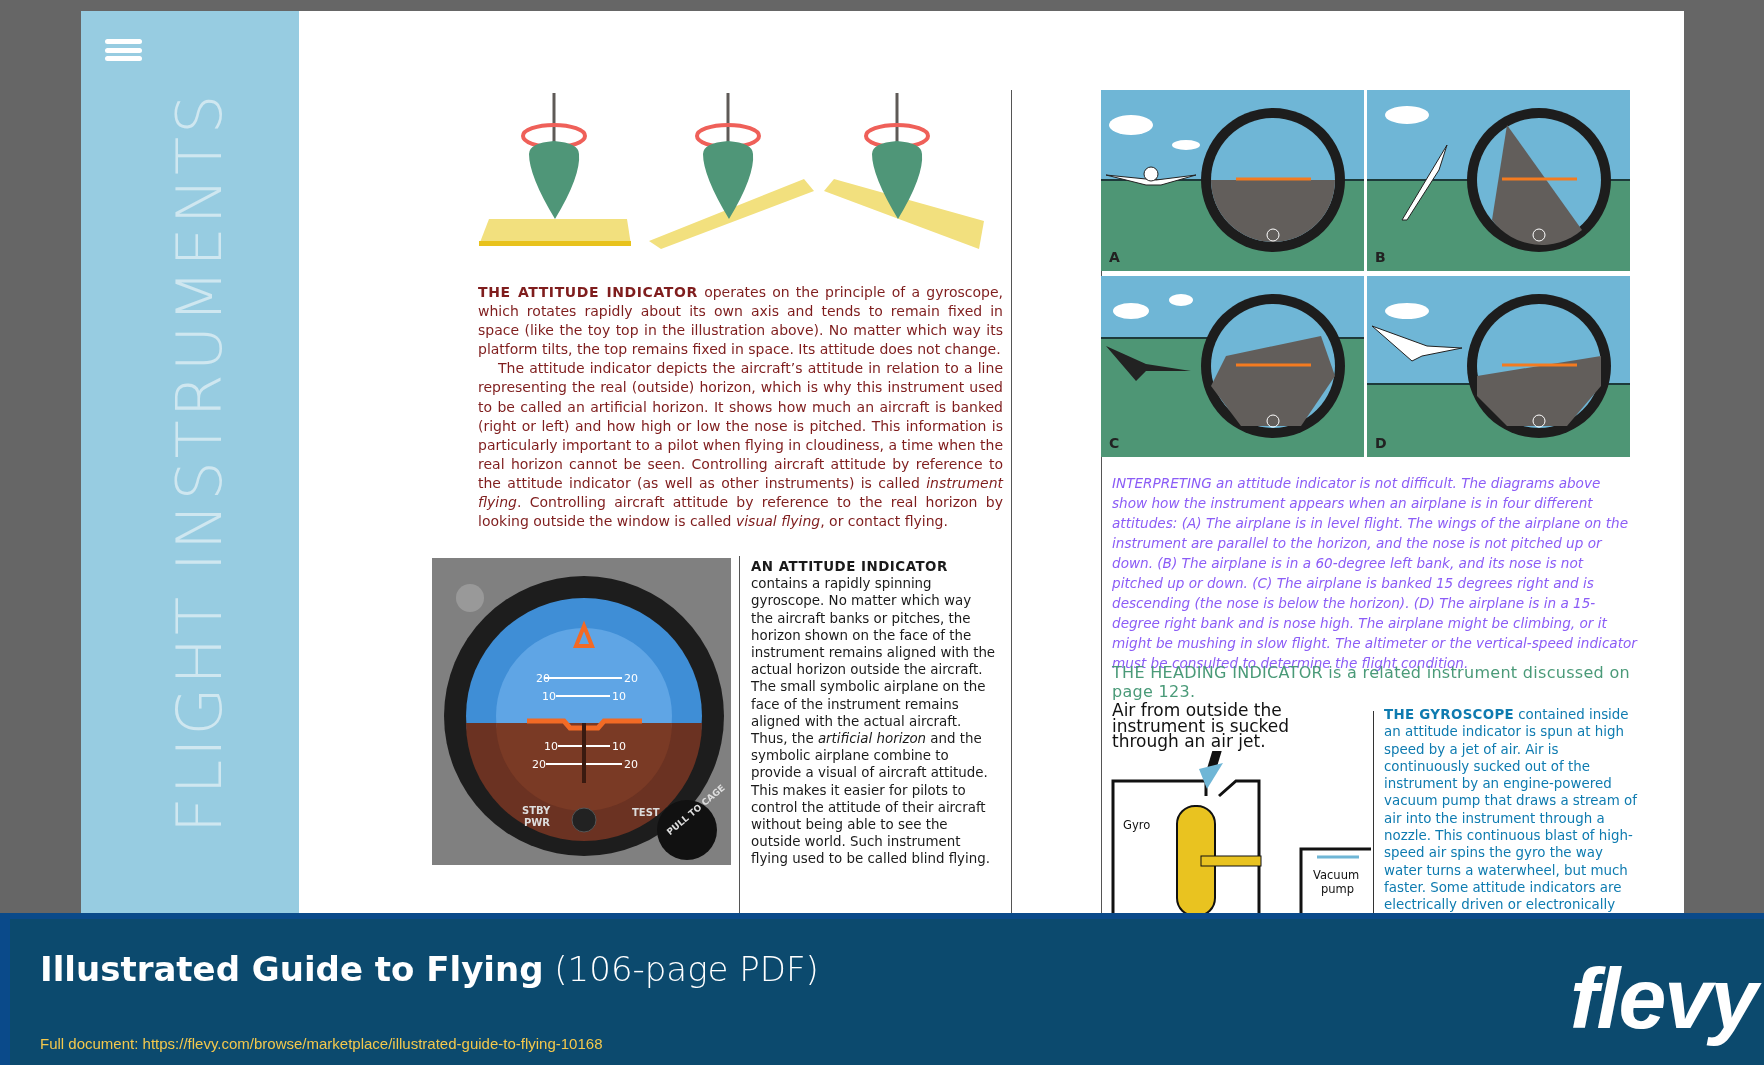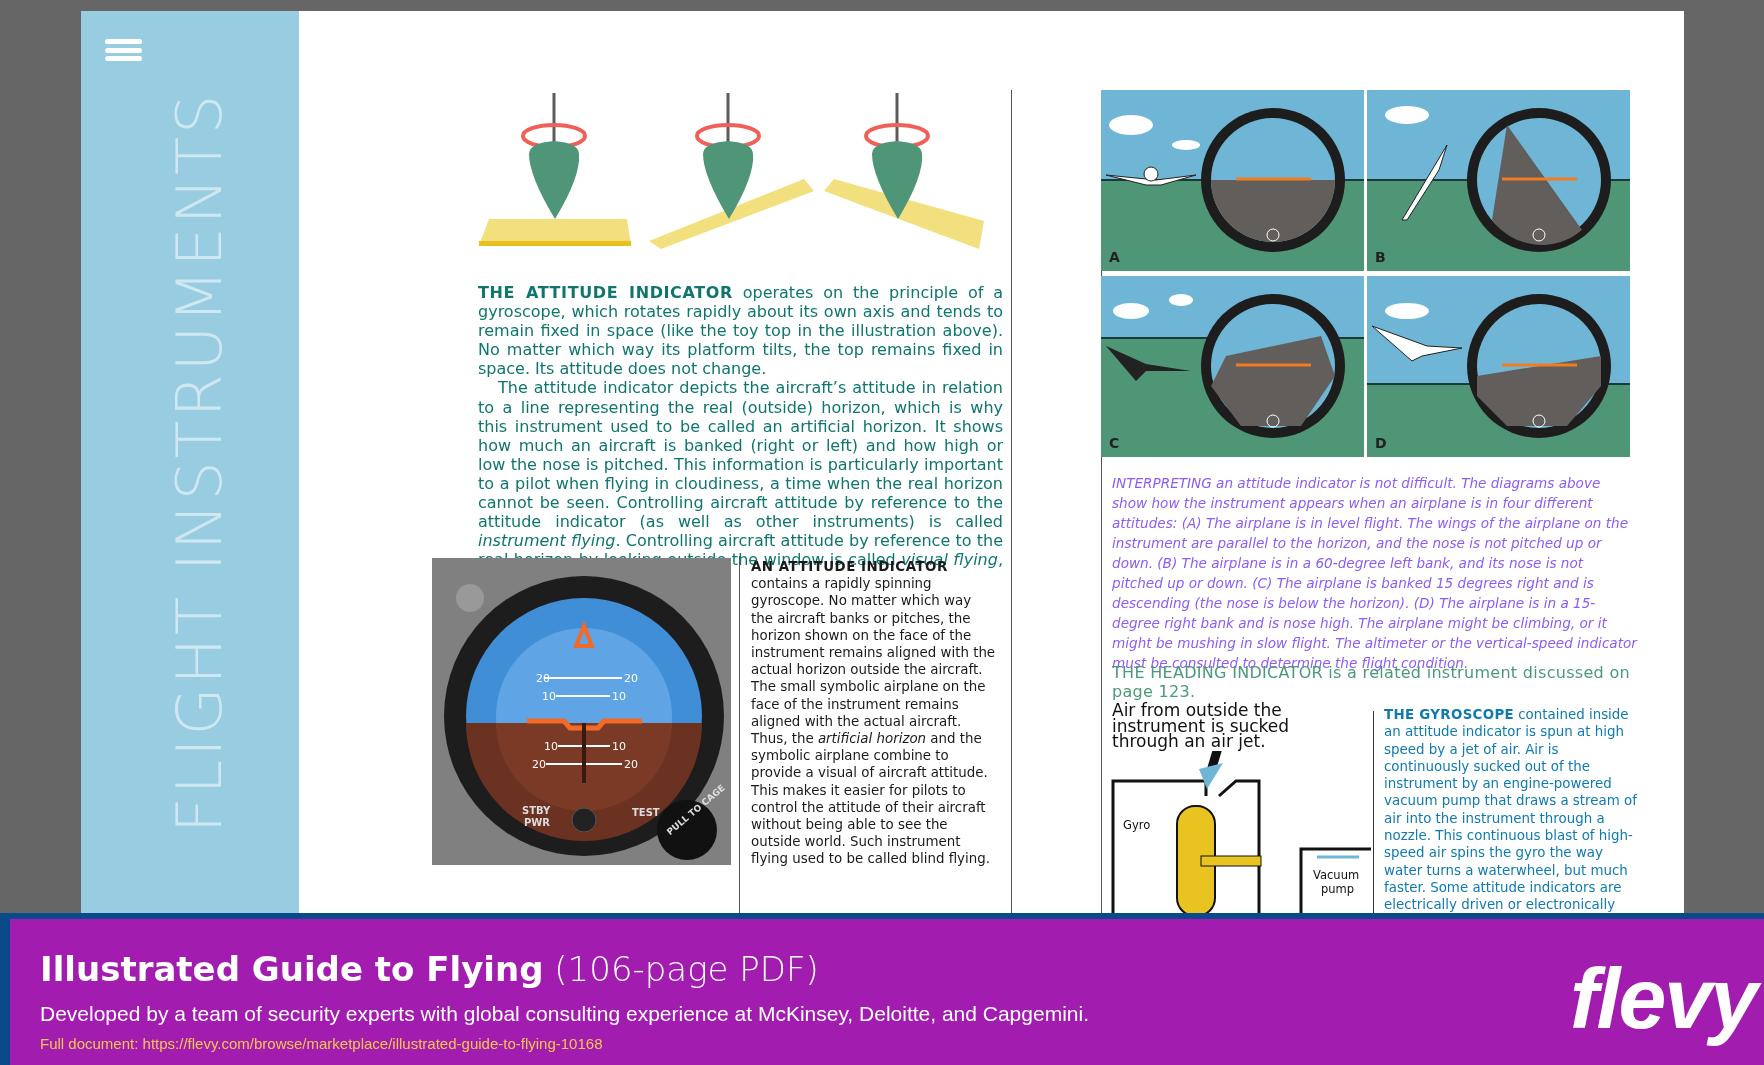"THE ATTITUDE INDICATOR operates on" .body-text { color: #0f766e -> #7f1d1d; font-size: 16px -> 14px }
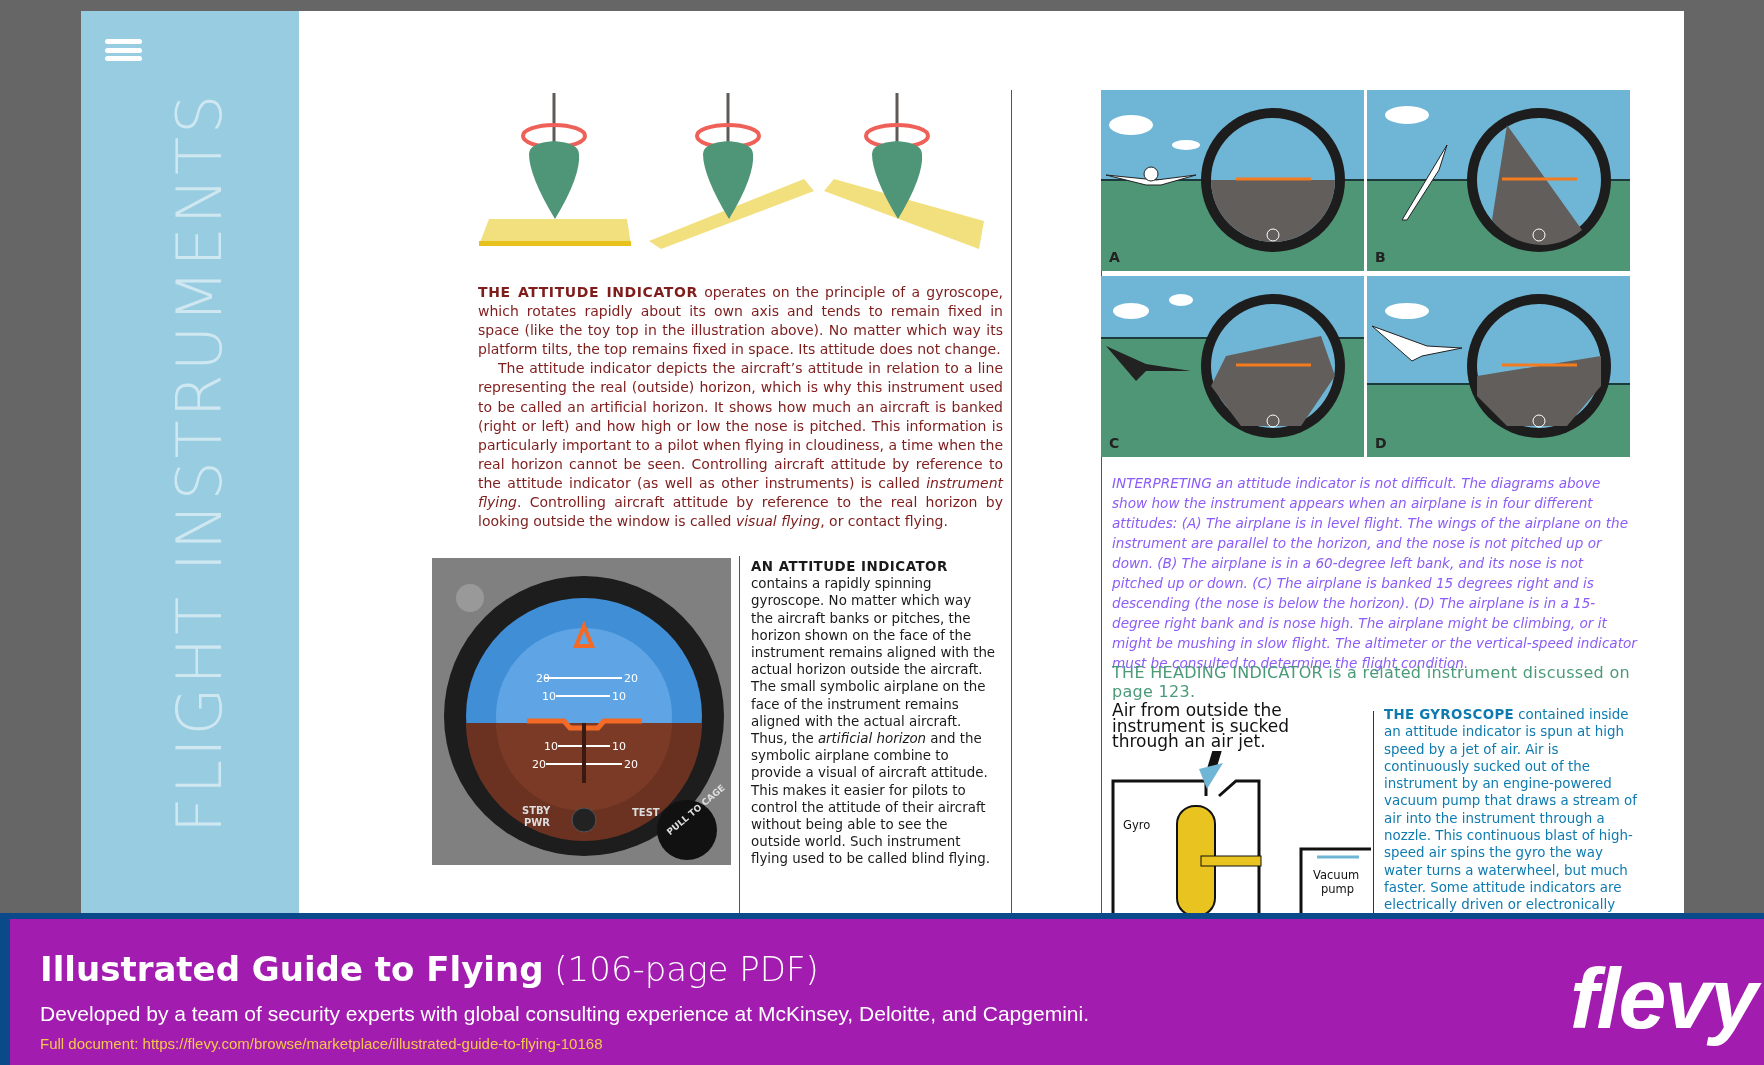"Illustrated Guide to Flying (106-page" .banner { background: #a21caf -> #0c4a6e }
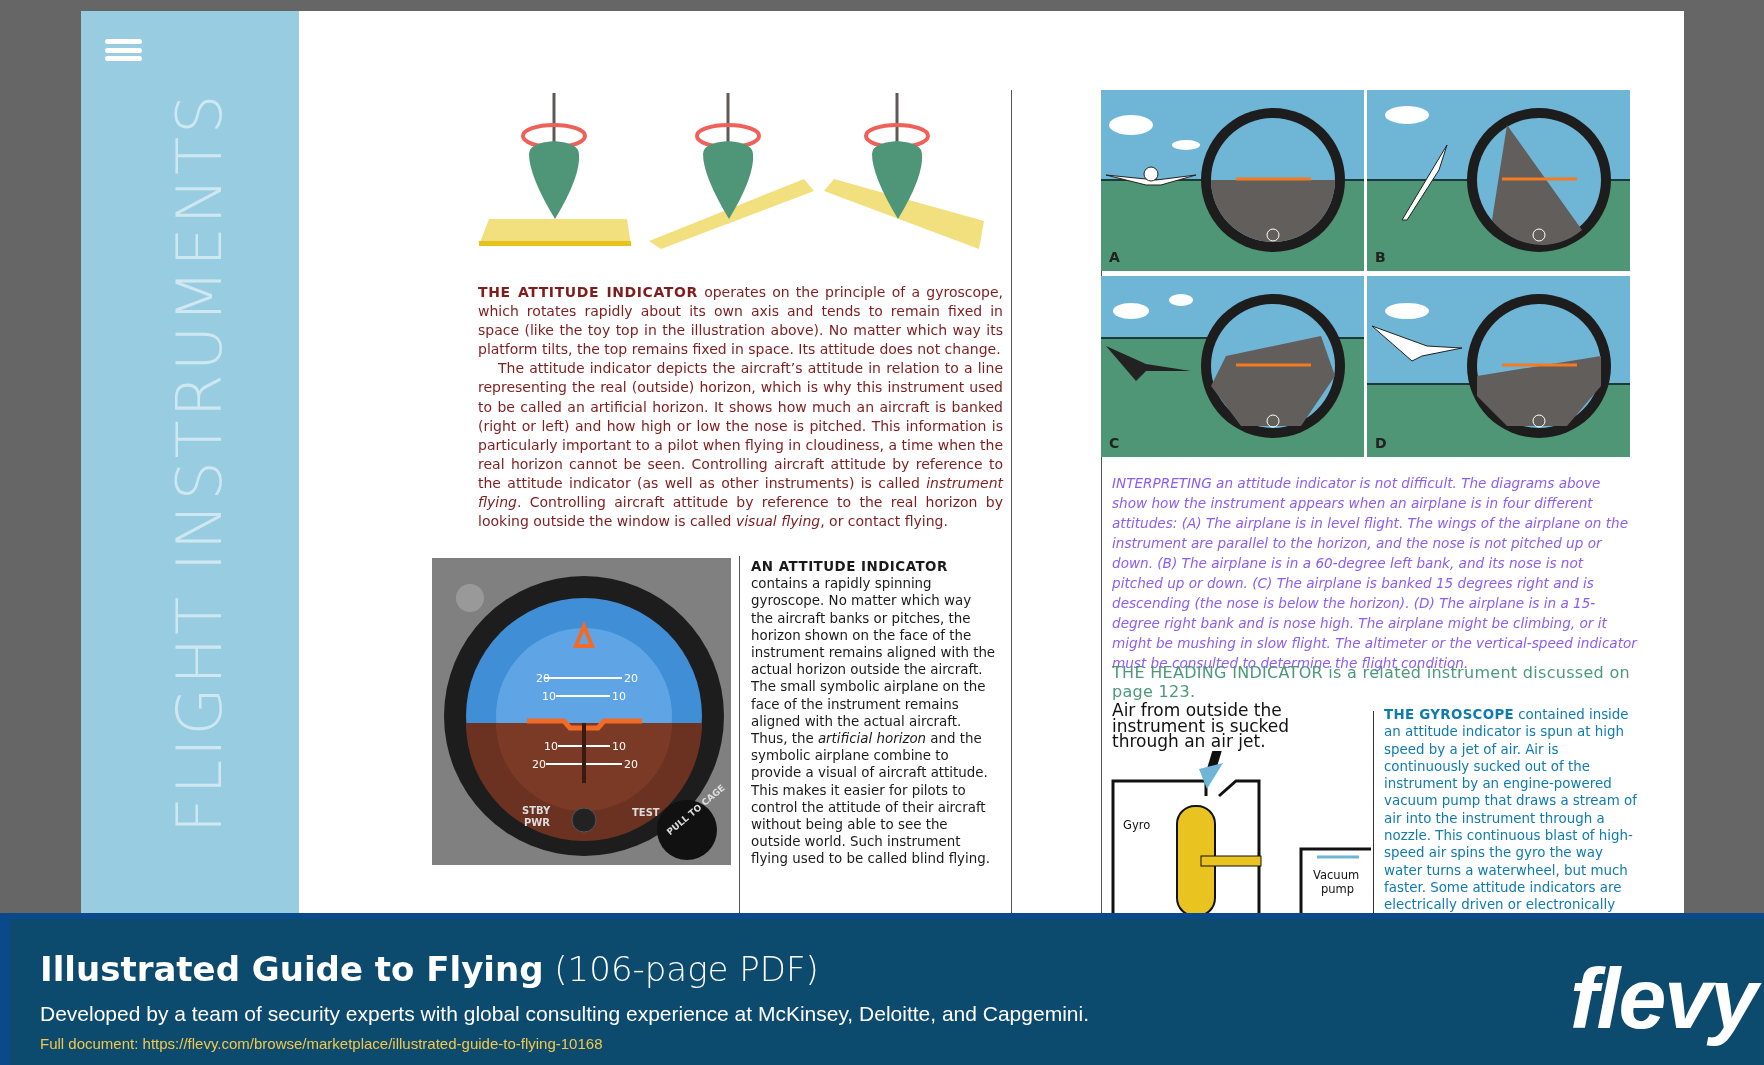"Developed by a team of" div.b-sub { html: <div>Developed by a team of security experts with global consulting experience at McKinsey, Deloitte, and Capgemini.</div> -> none }
